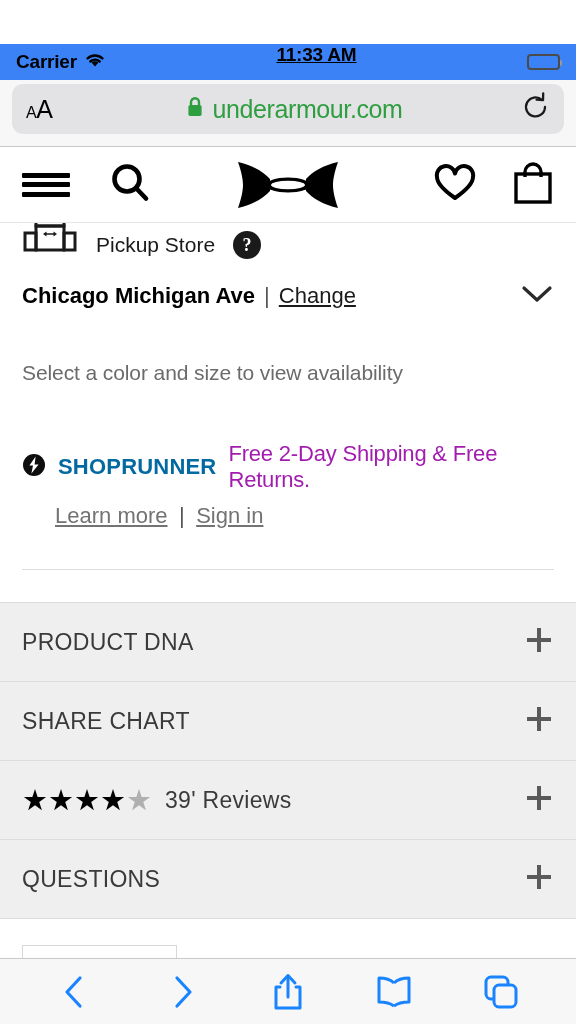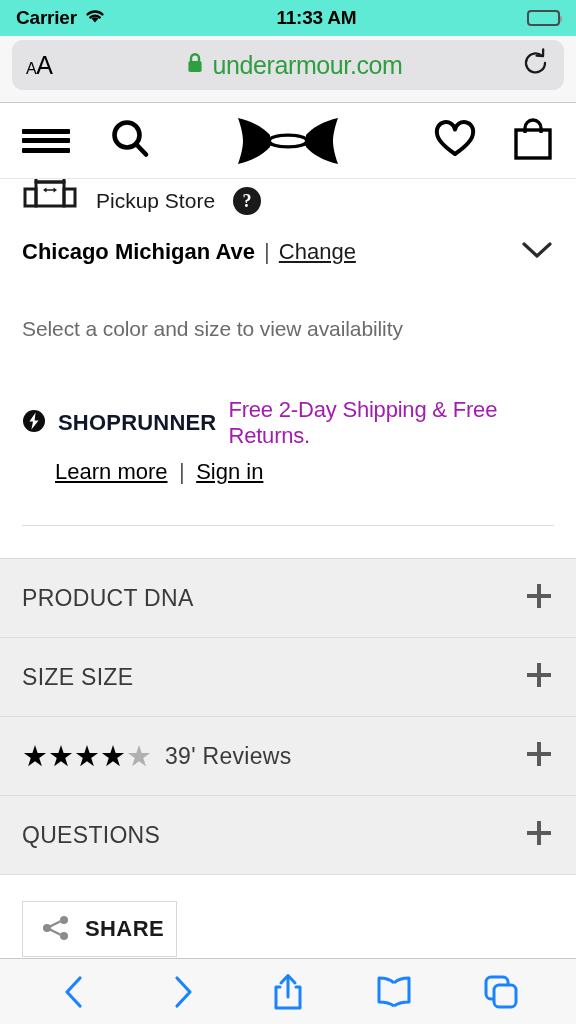"Carrier" .statusbar { align-items: center -> none; background: #5eead4 -> #3b82f6; margin-top: none -> 44px }
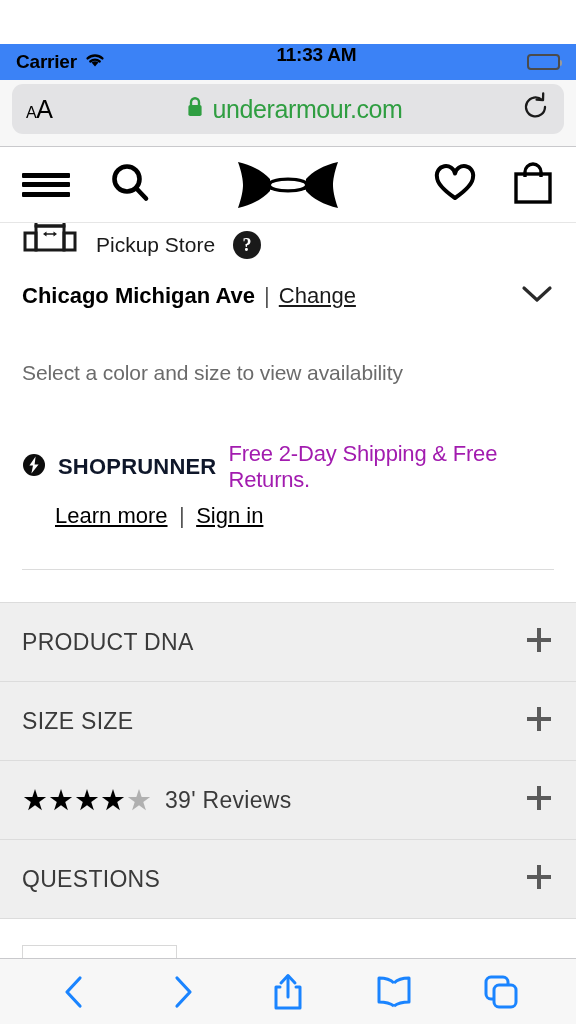"11:33 AM" .sb-center { text-decoration: none -> underline }
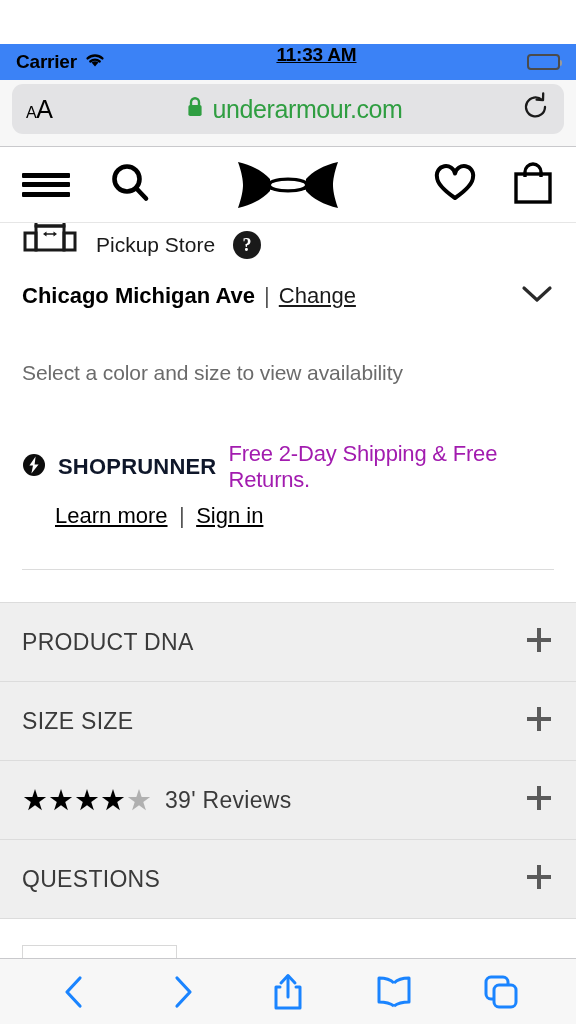"SHOPRUNNER" .sr-brand { color: #0f172a -> #0369a1 }
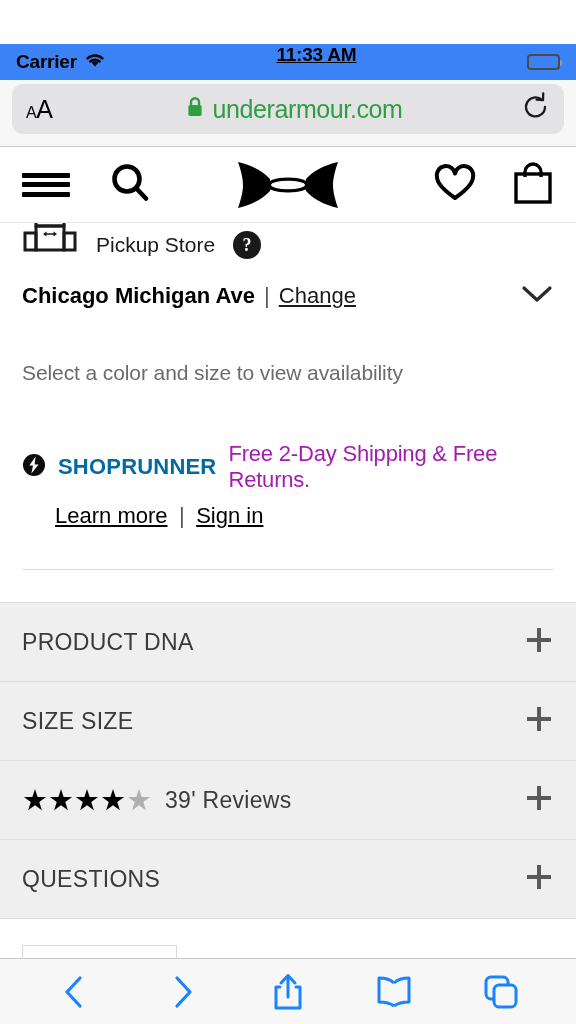"Learn more" .sr-link { color: #000000 -> #737373 }
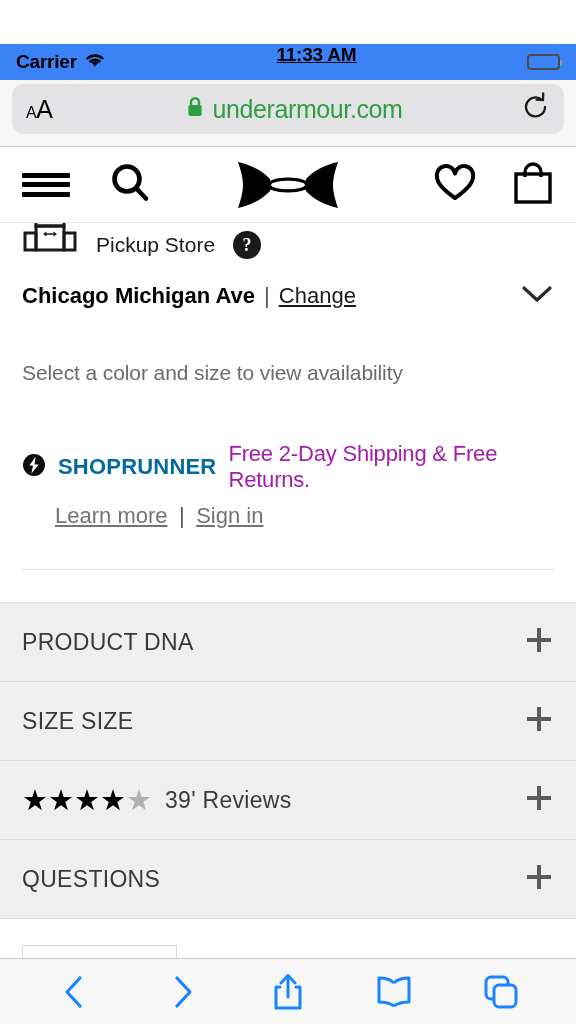"SIZE SIZE" span.acc-label { text: SIZE SIZE -> SHARE CHART }
